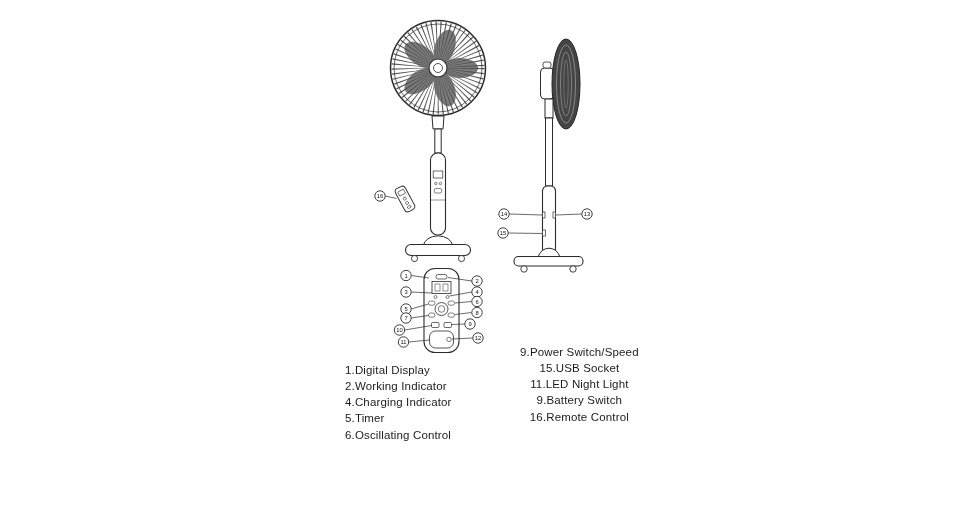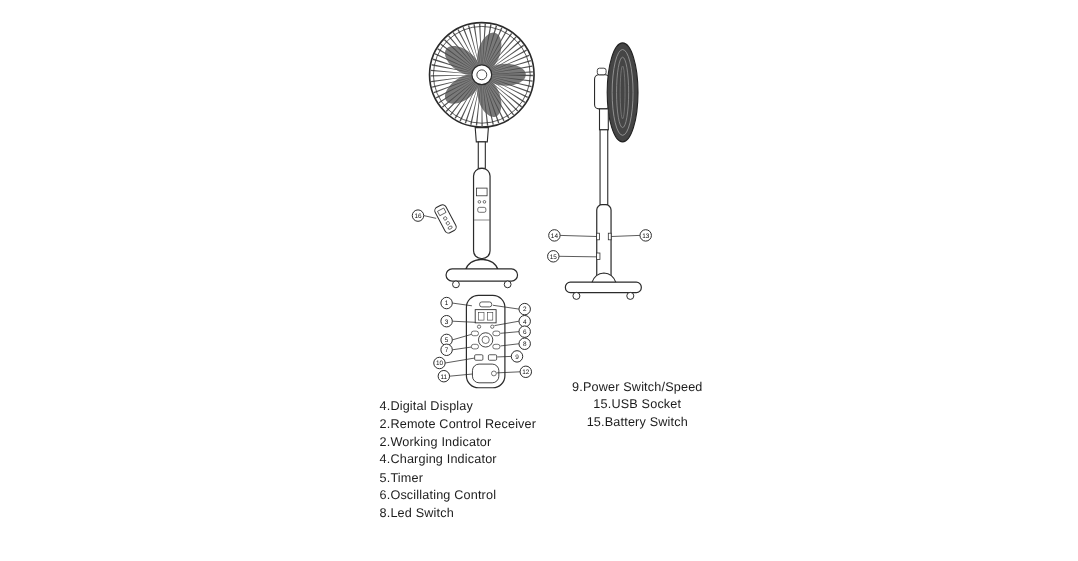"4.Digital Display" div.part { text: 4.Digital -> 1.Digital }
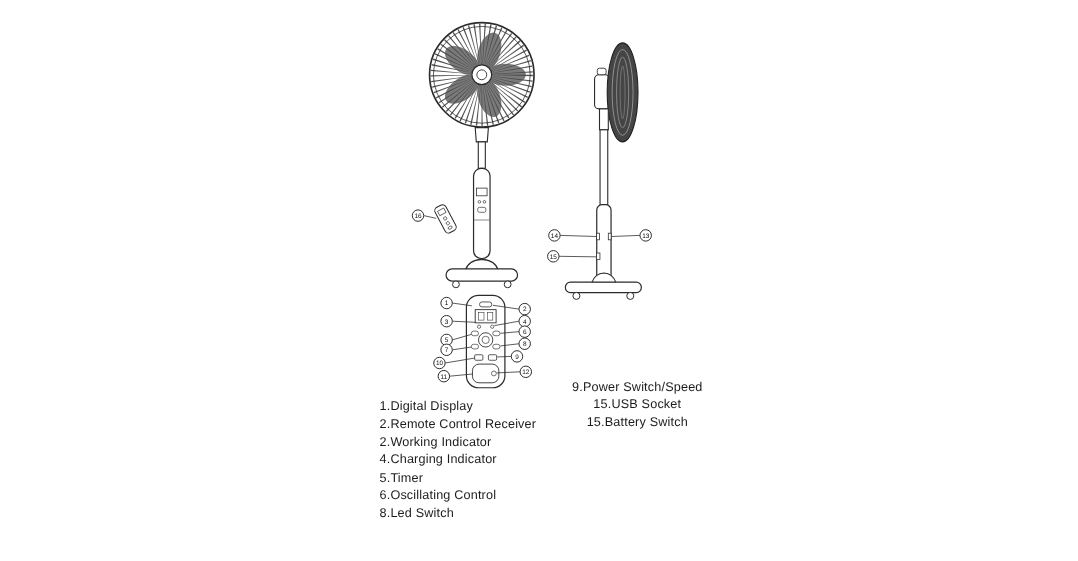"2.Remote Control Receiver" div.part { html: <div>2.Remote Control Receiver</div> -> none }
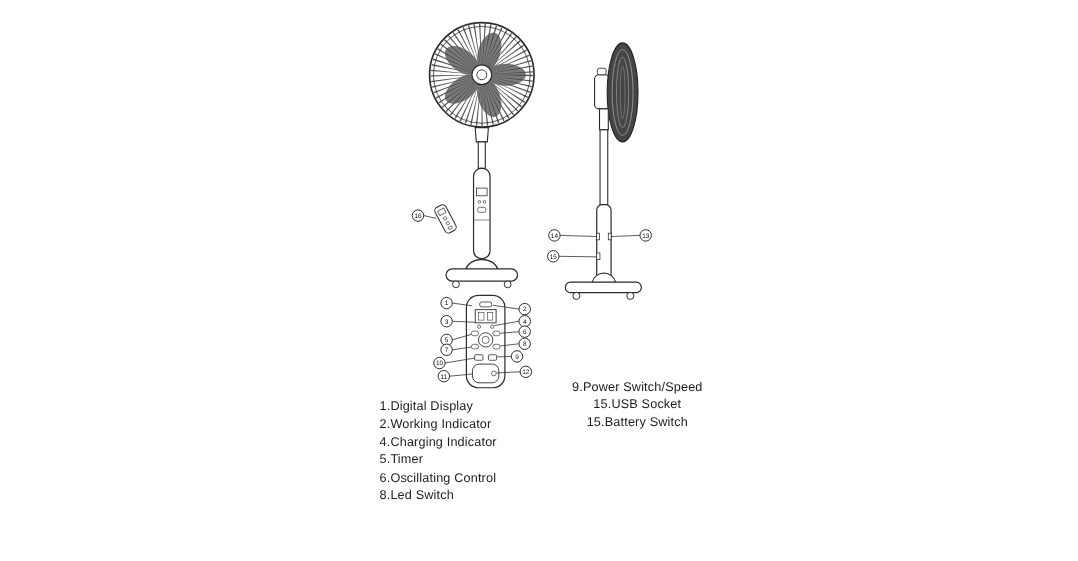"11.LED Night Light" div.part { html: none -> <div>11.LED Night Light</div> }
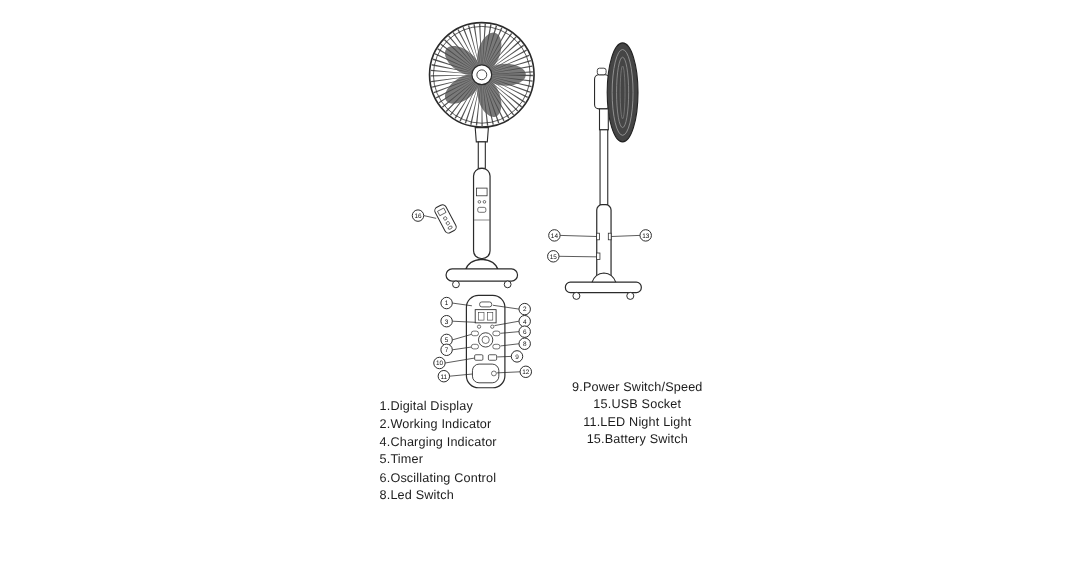"15.Battery Switch" div.part { text: 15.Battery -> 9.Battery }
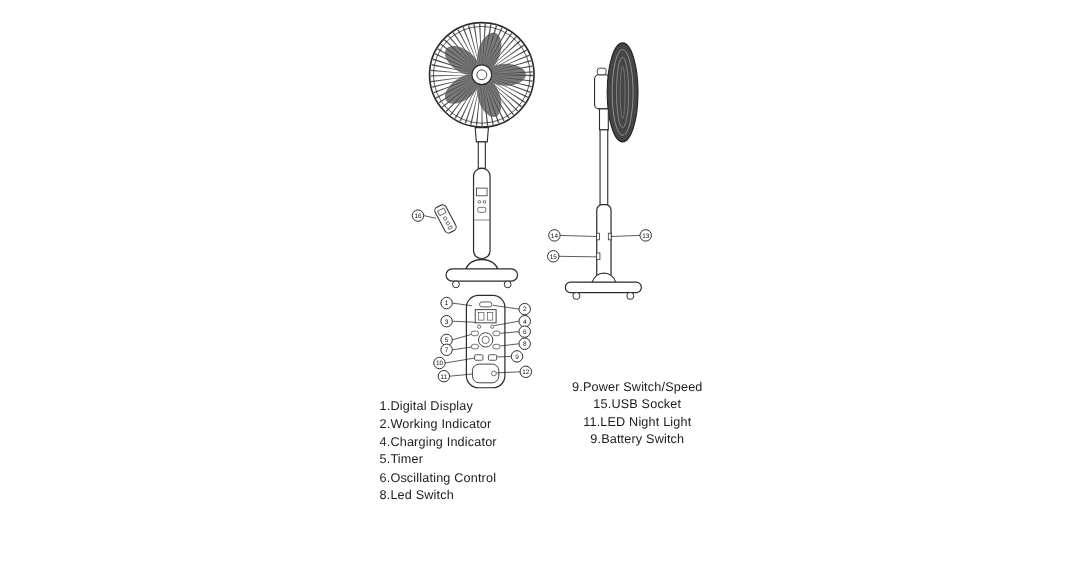"16.Remote Control" div.part { html: none -> <div>16.Remote Control</div> }
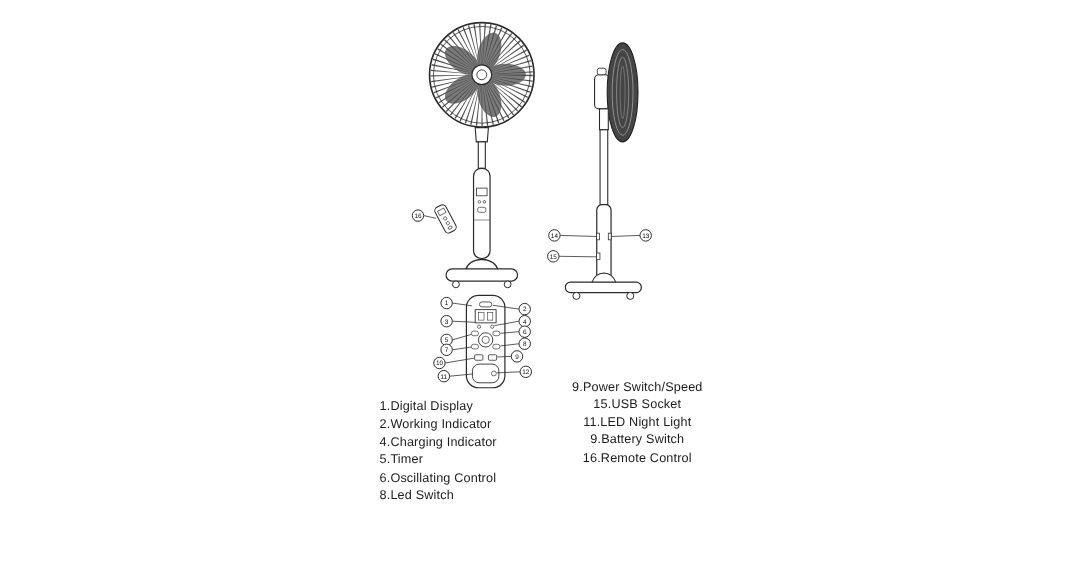"8.Led Switch" div.part { html: <div>8.Led Switch</div> -> none }
